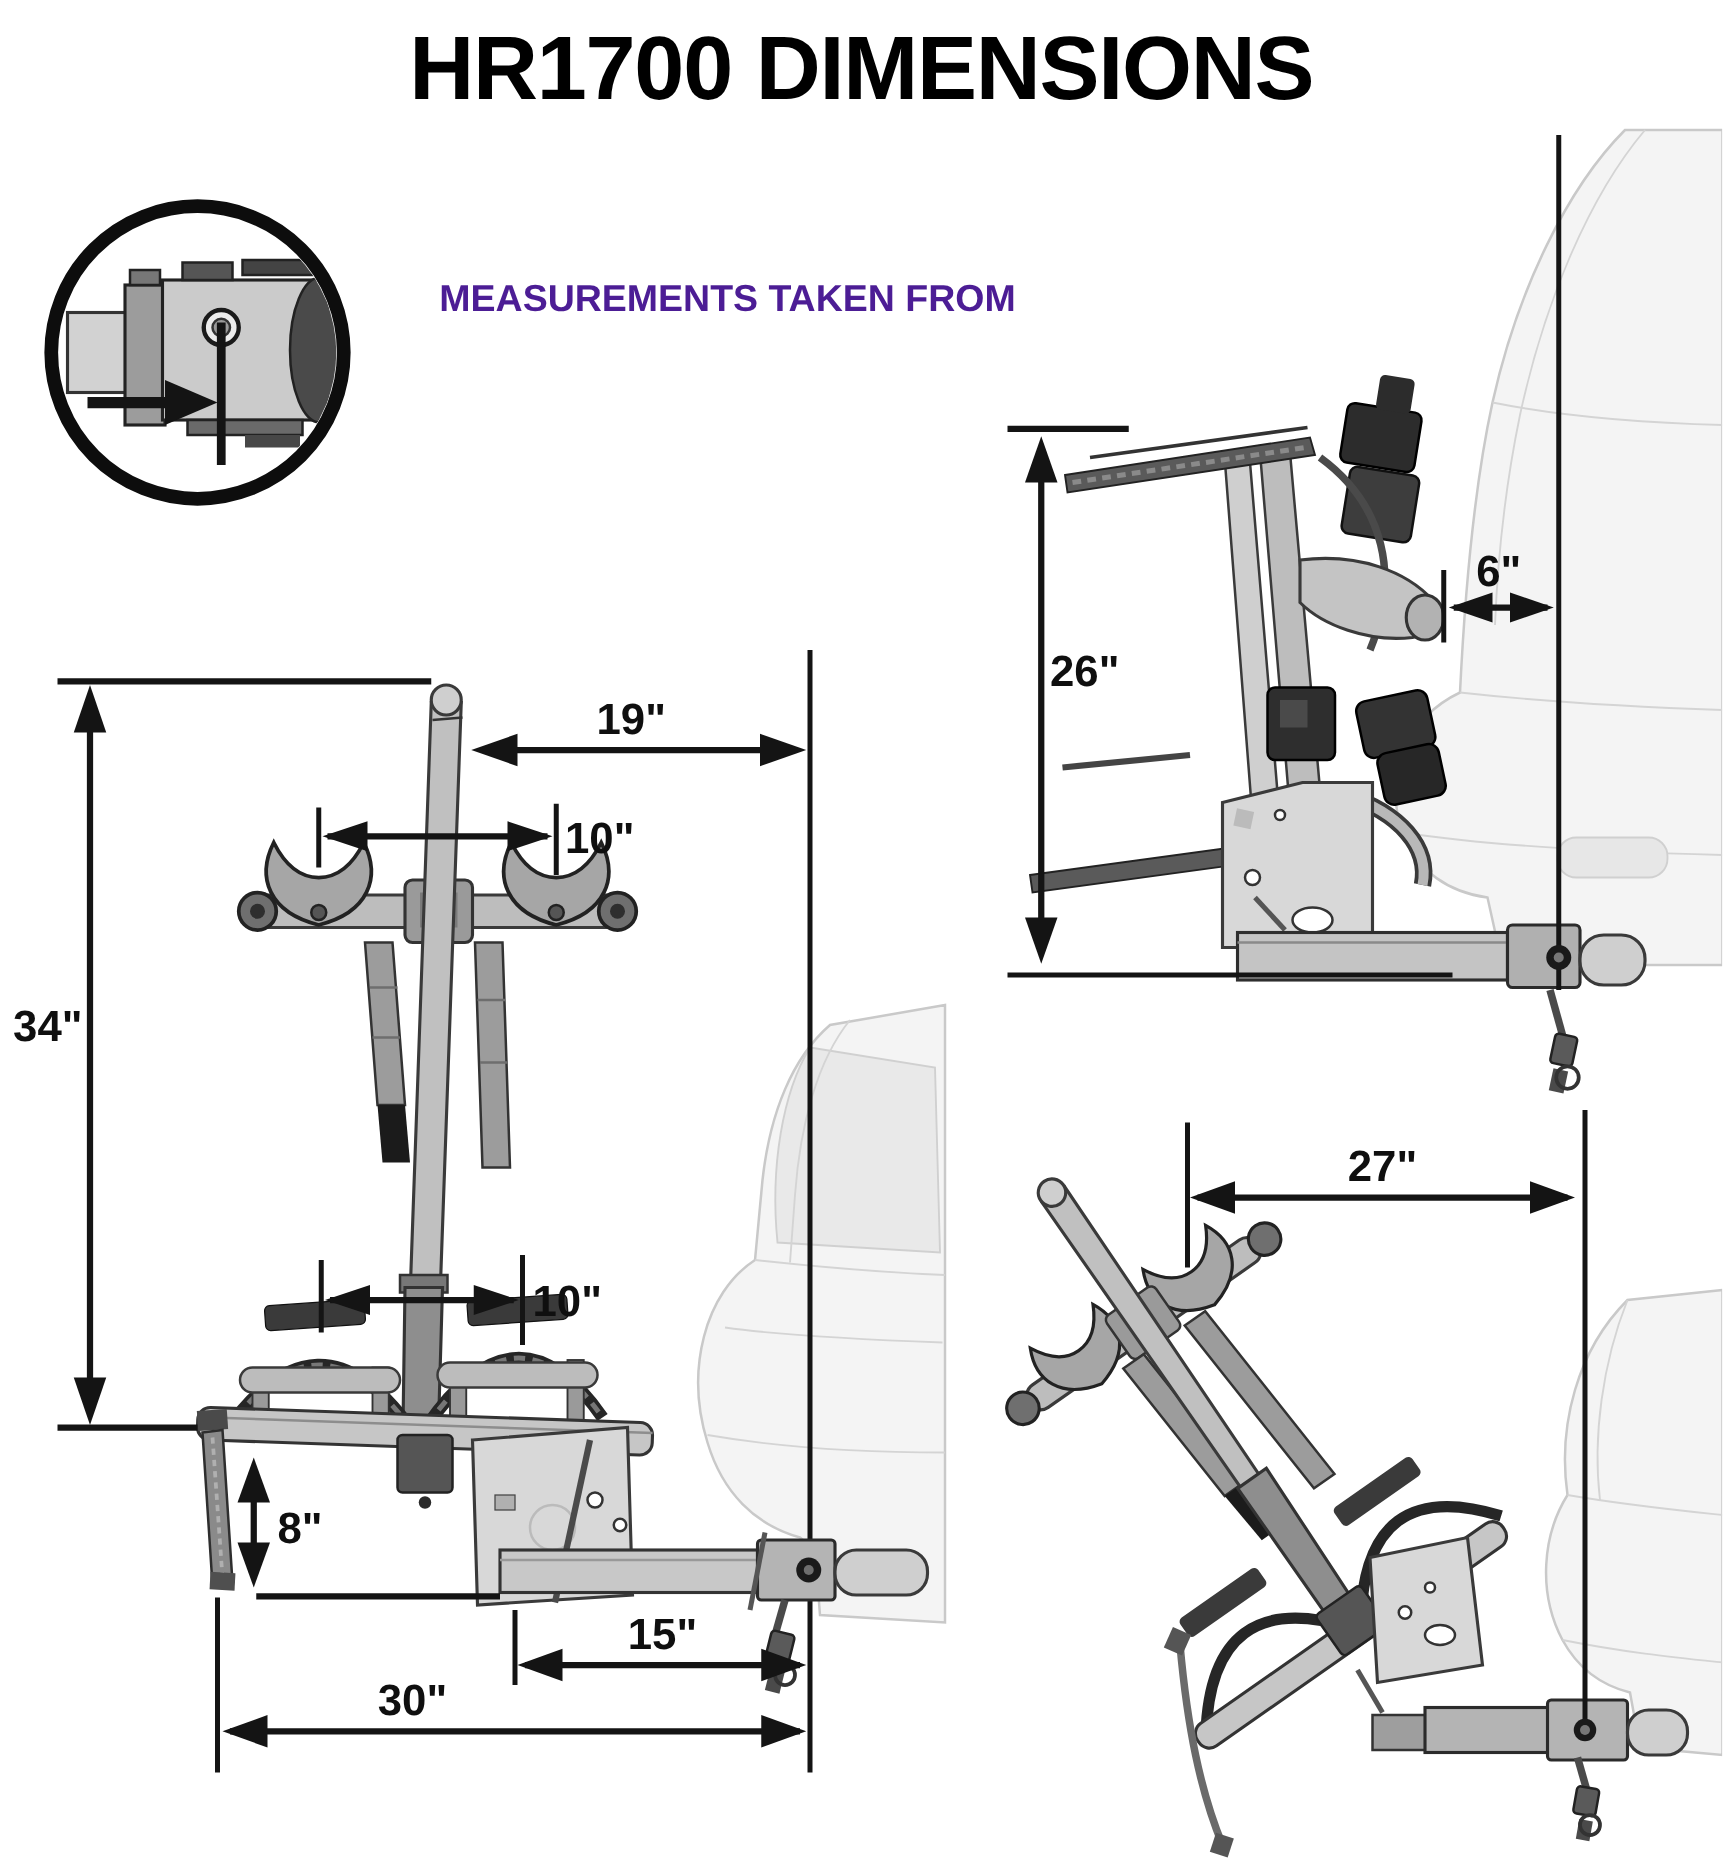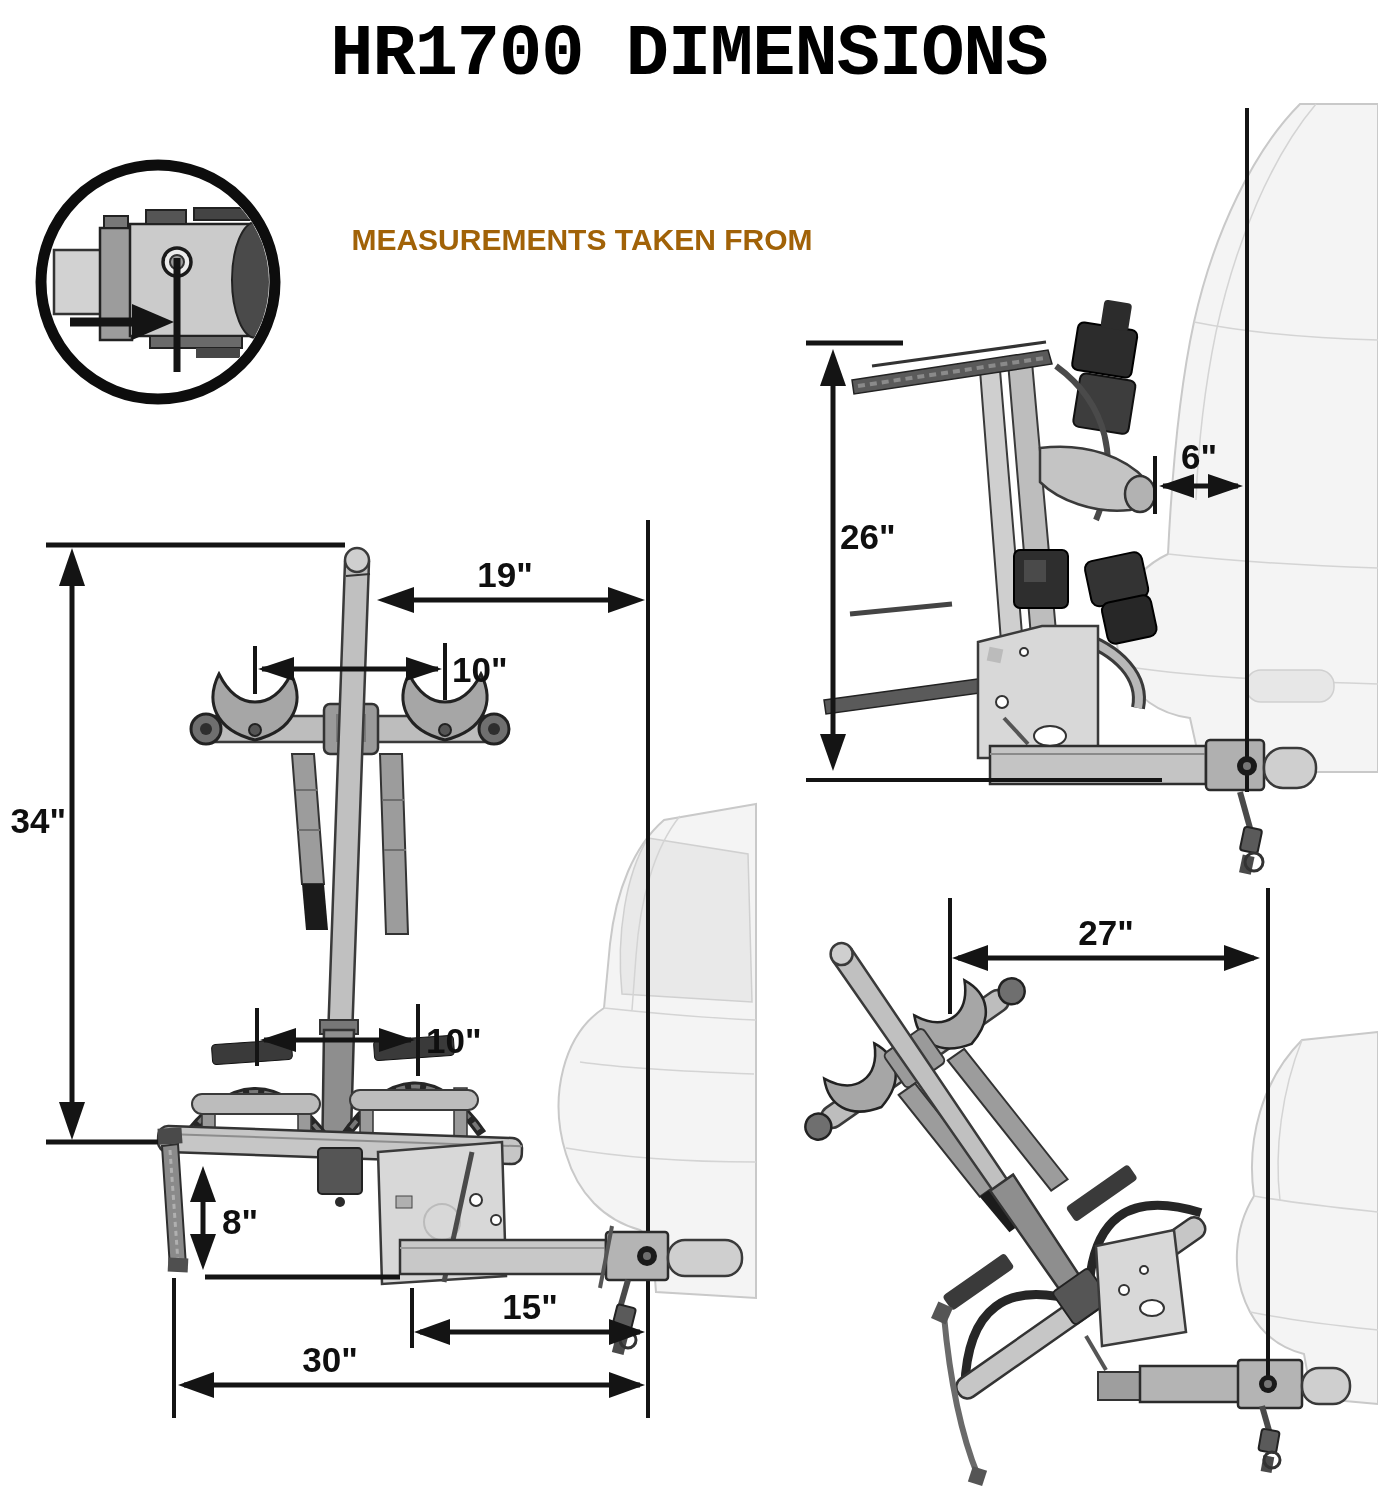"HR1700 DIMENSIONS" .title { font-family: Liberation Mono, monospace -> none }
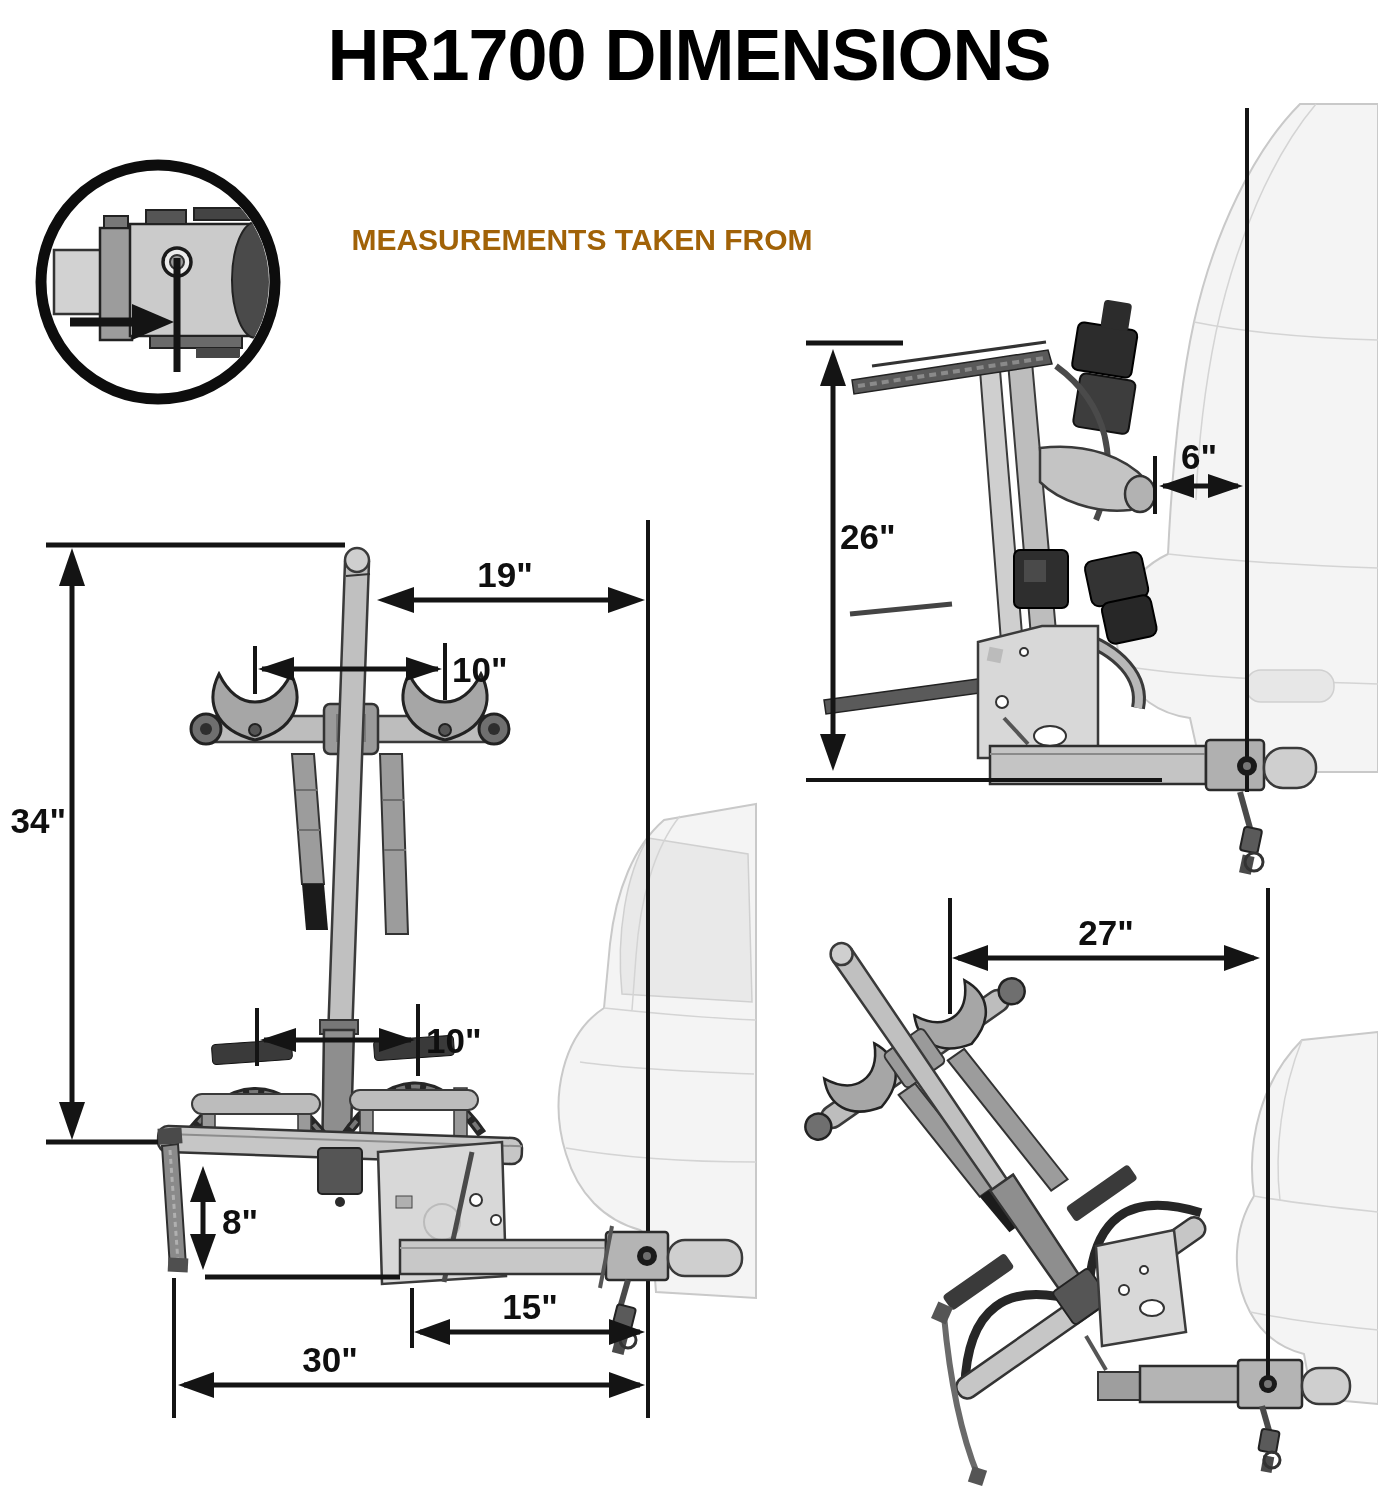"MEASUREMENTS TAKEN FROM" .note { color: #a16207 -> #4c1d95 }
